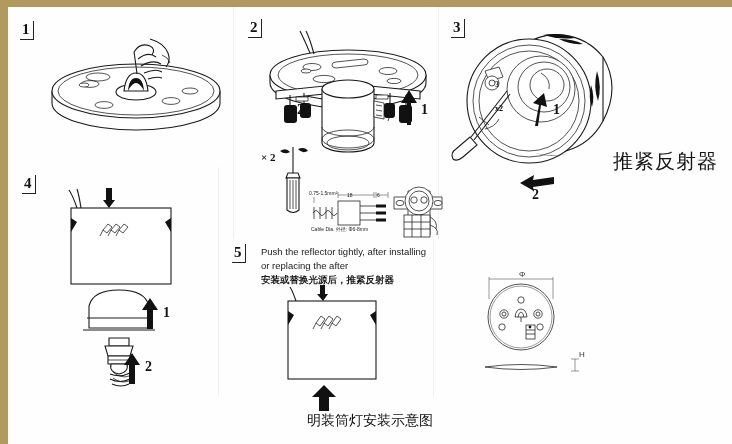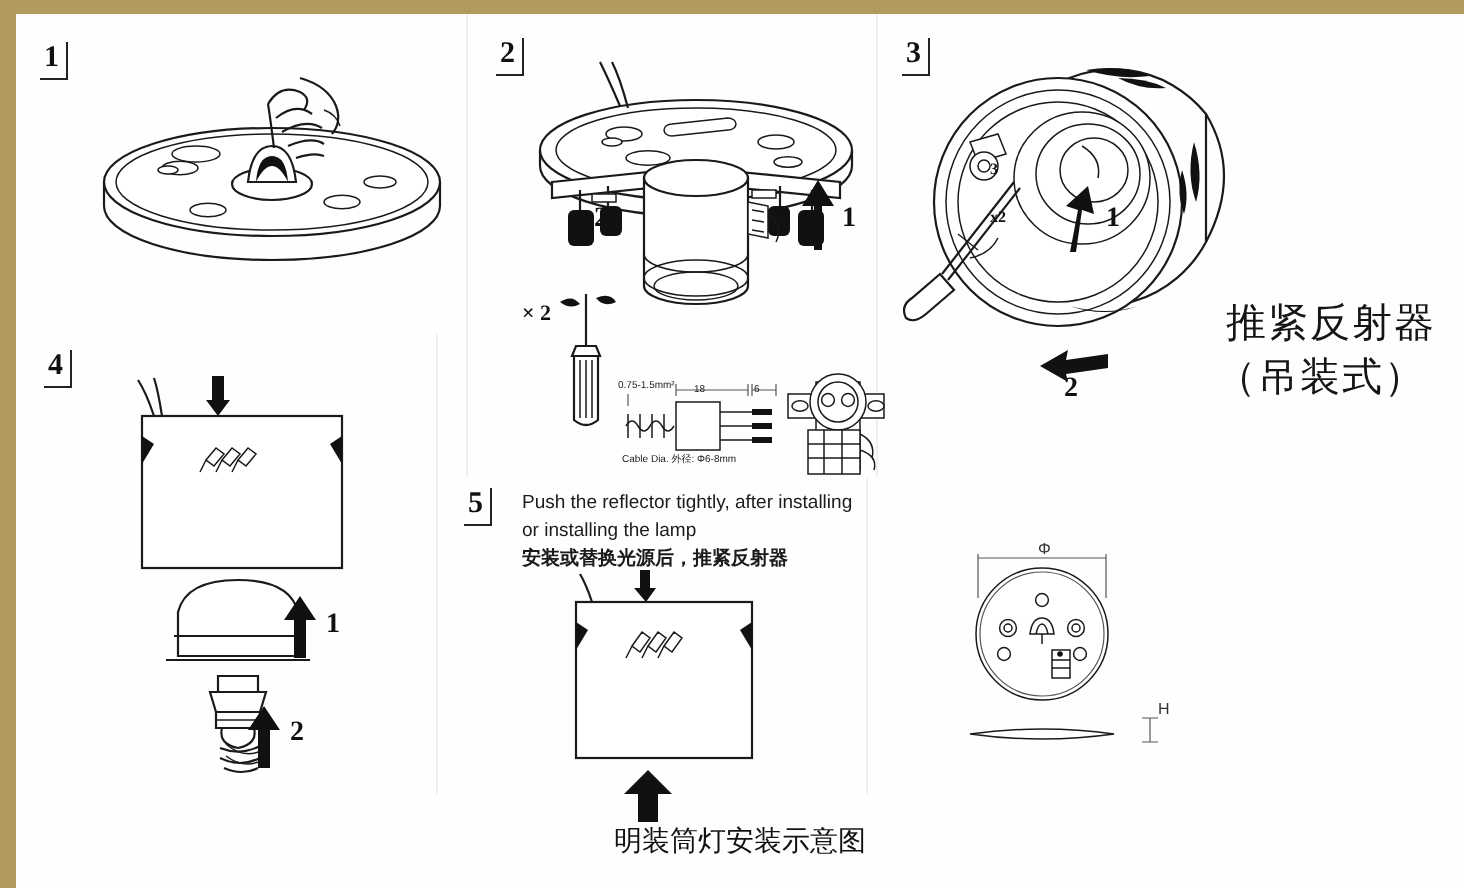"（吊装式）" div.heading { html: <div>（吊装式）</div> -> none }
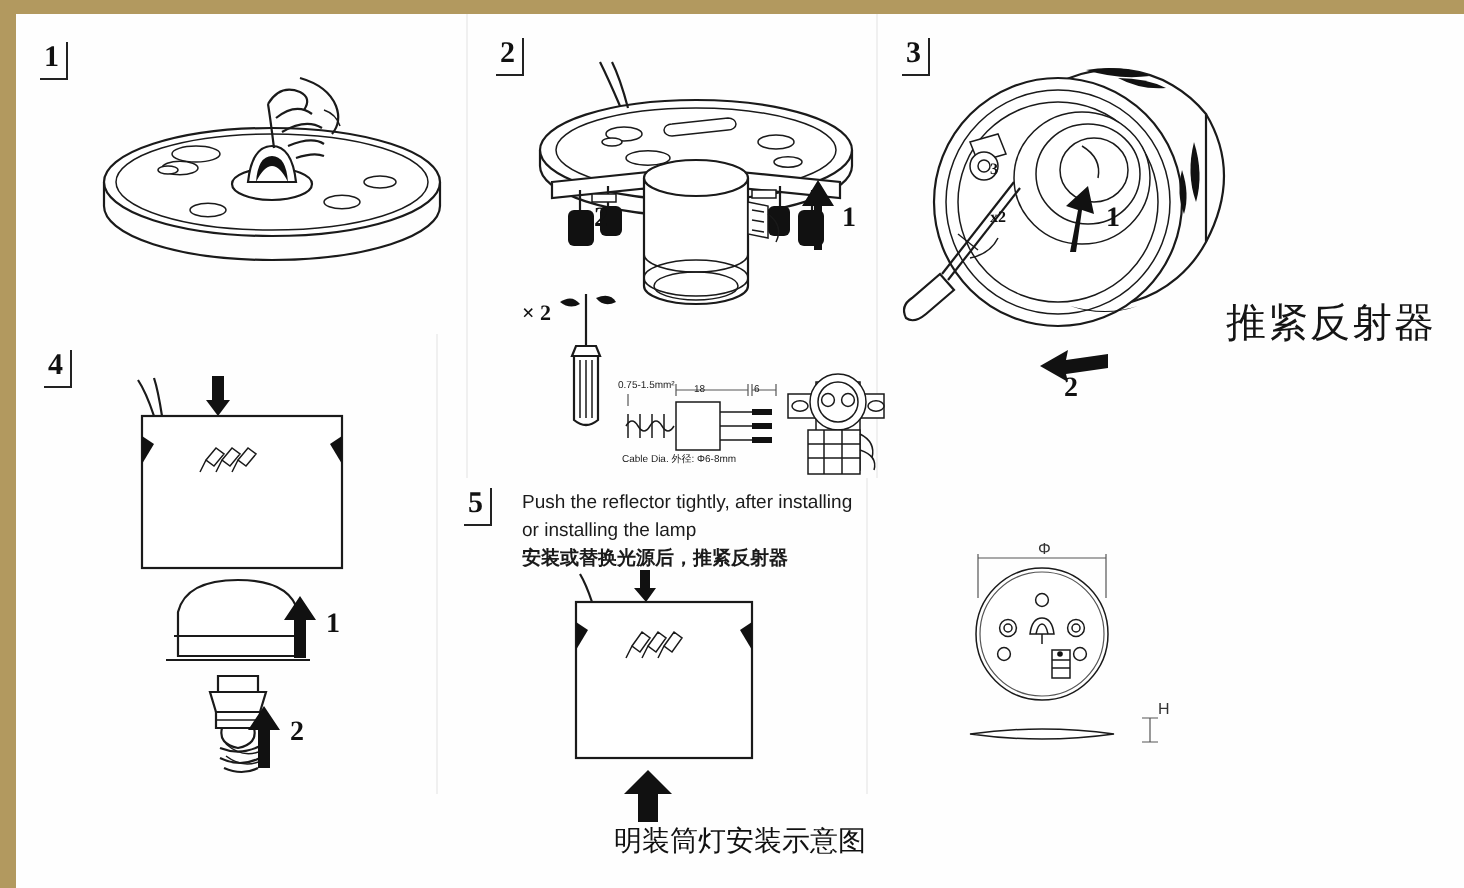"or installing the lamp" div { text: installing the lamp -> replacing the after }
